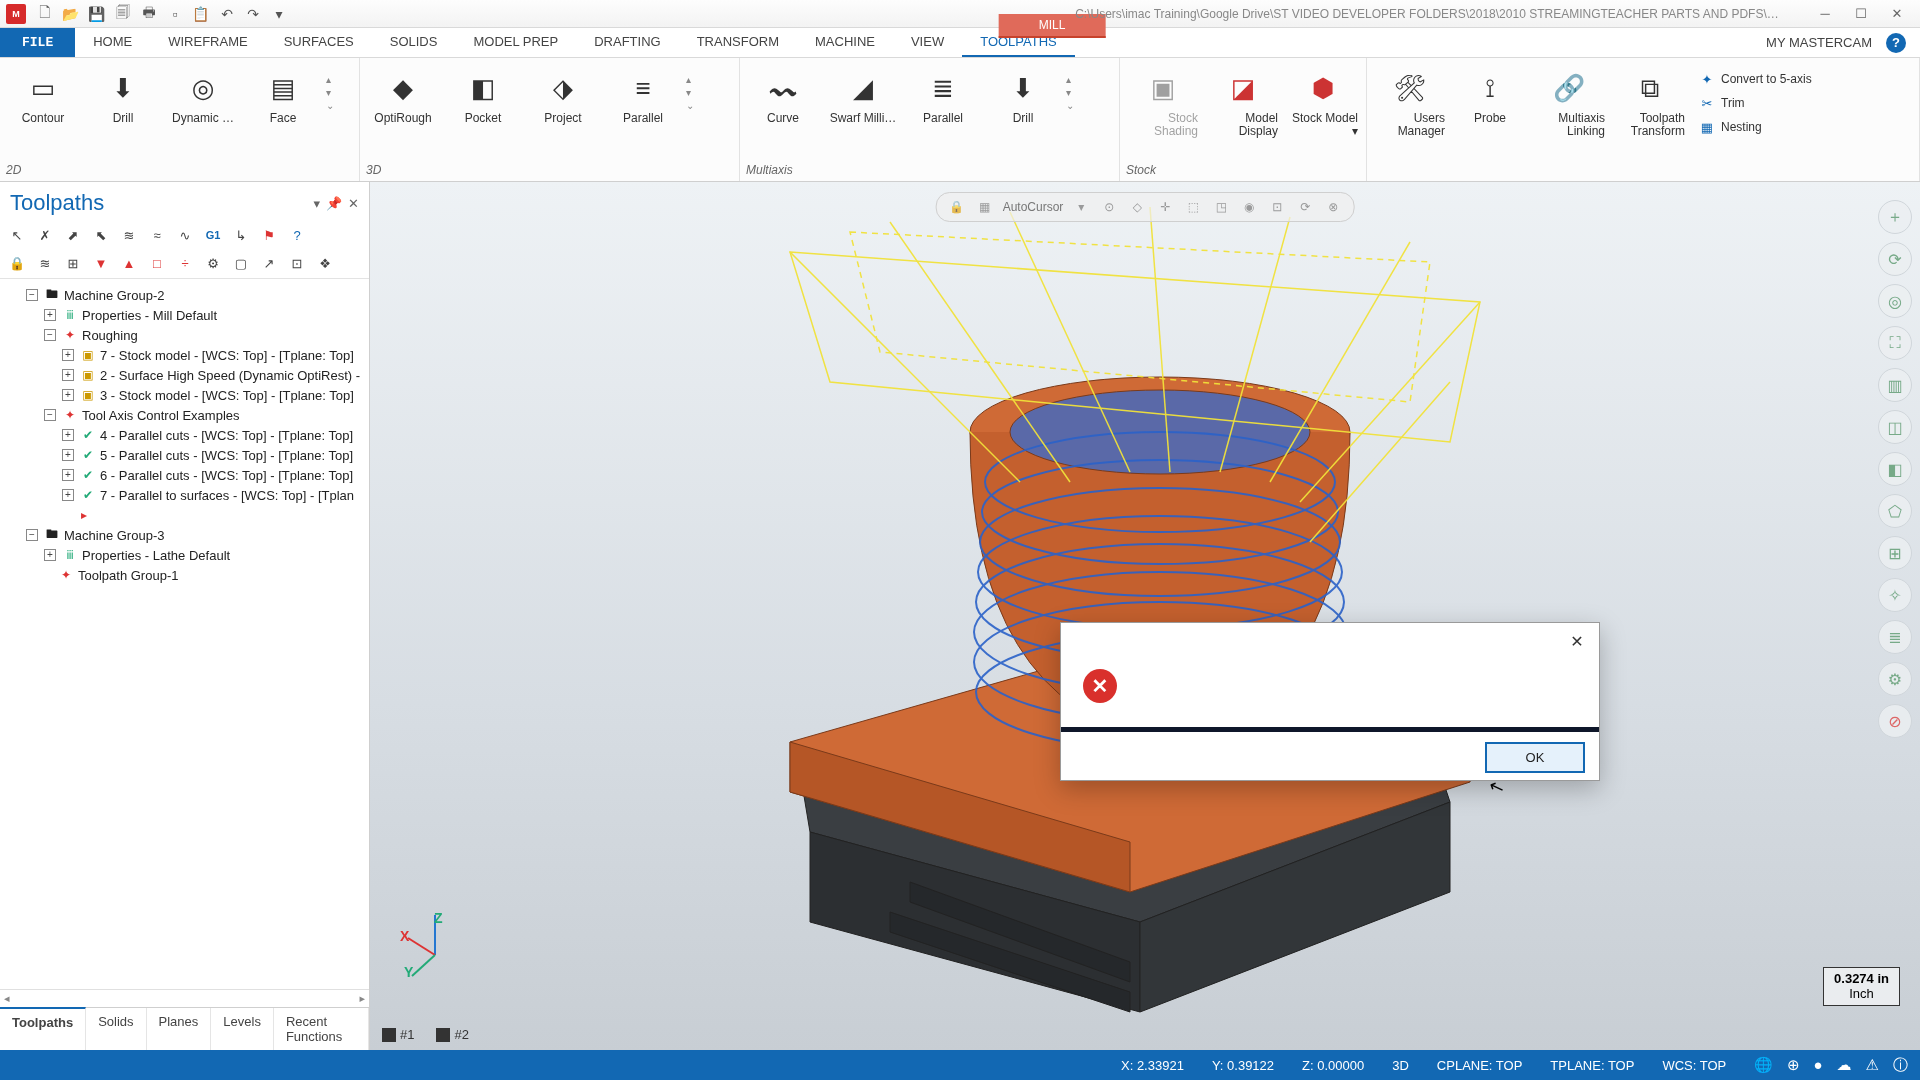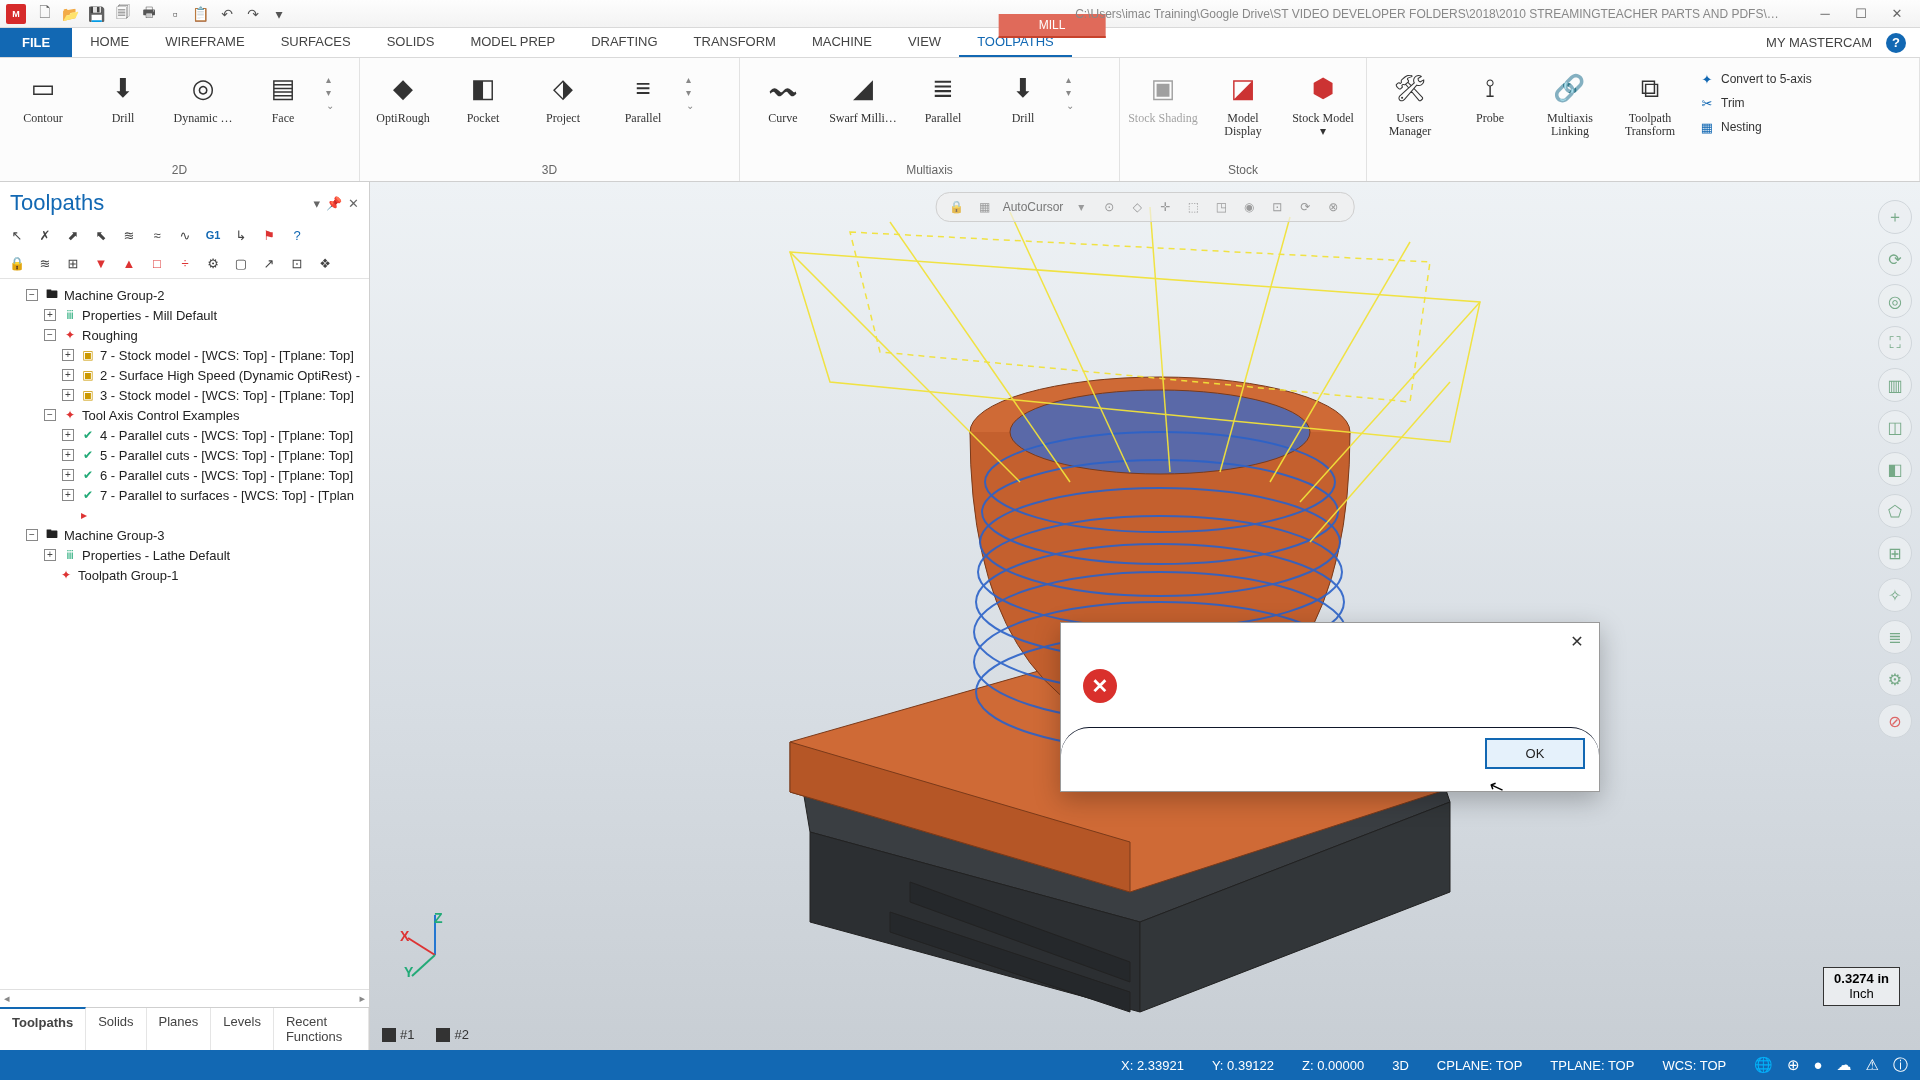"FILE" .file-tab { font-family: none -> Liberation Mono, monospace }
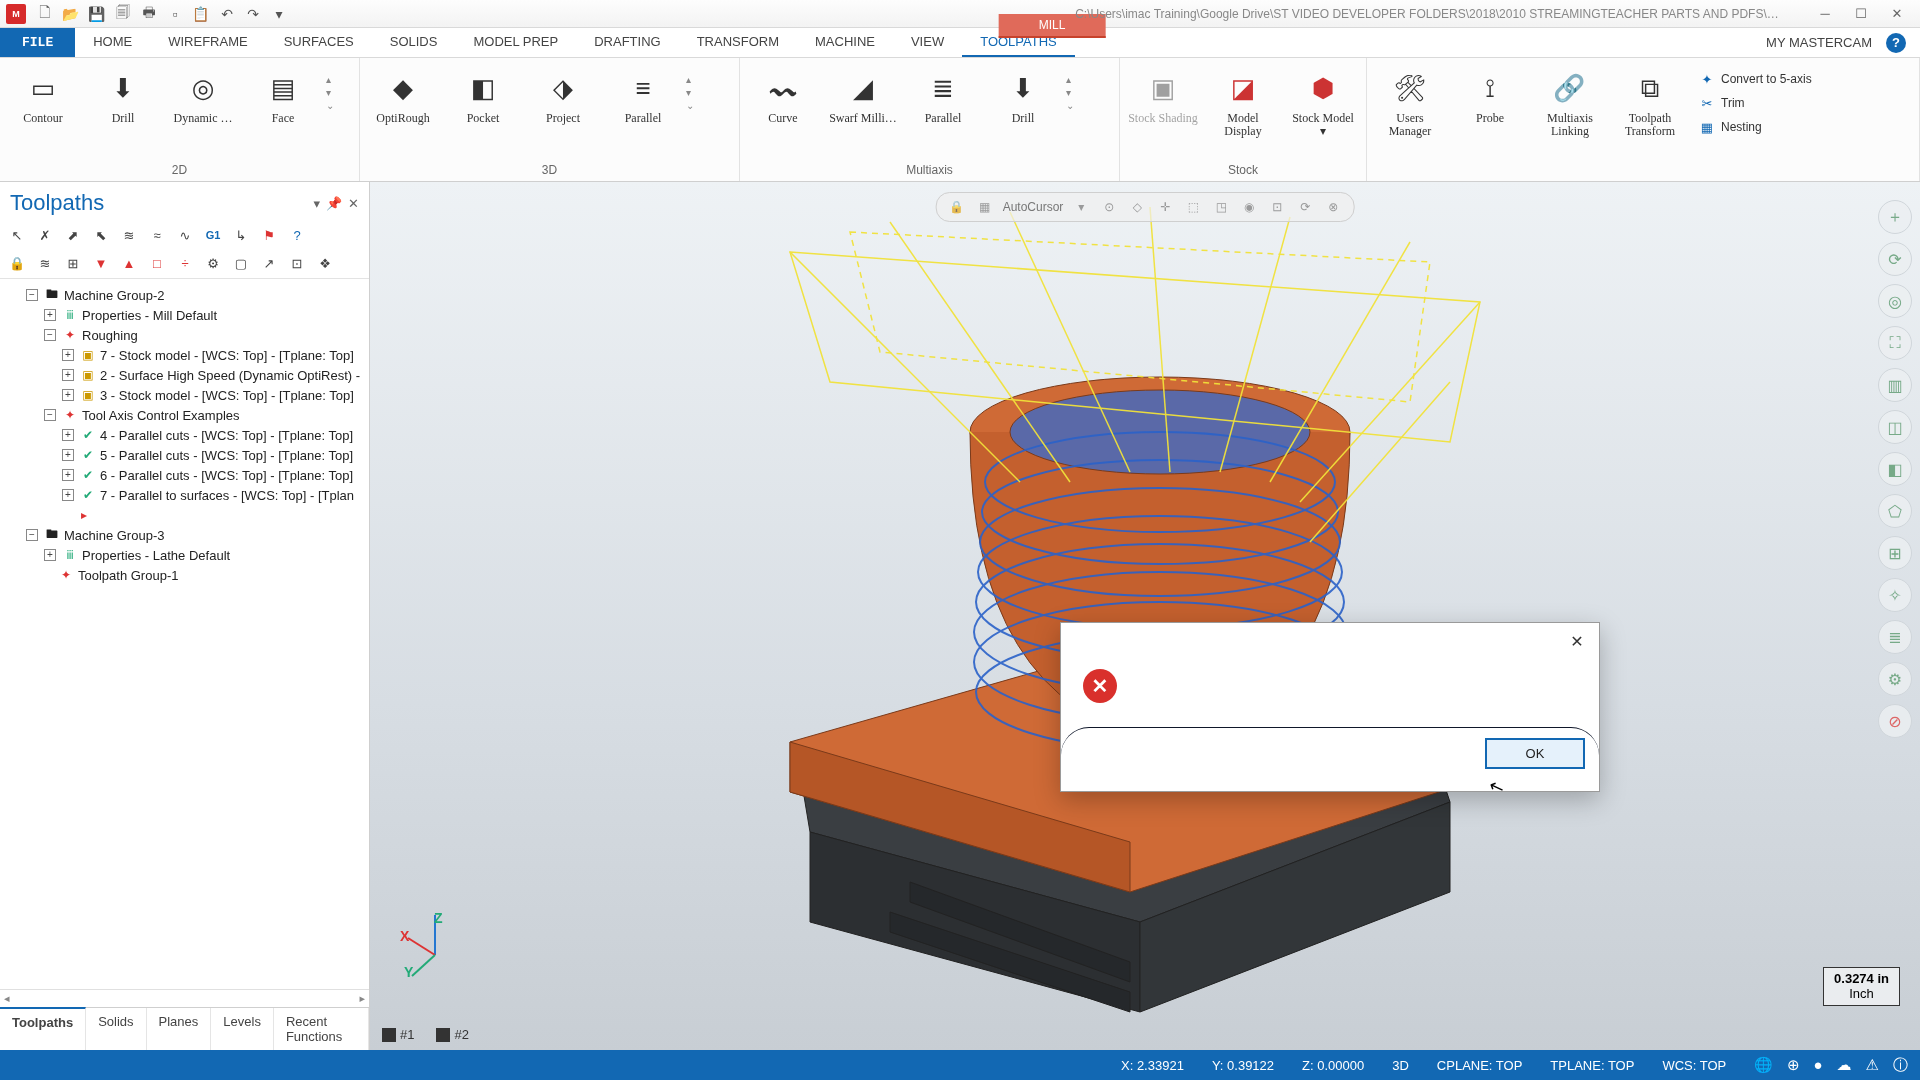"Contour" .big-btn span.lbl { font-family: Liberation Serif, serif -> none; text-align: center -> right }
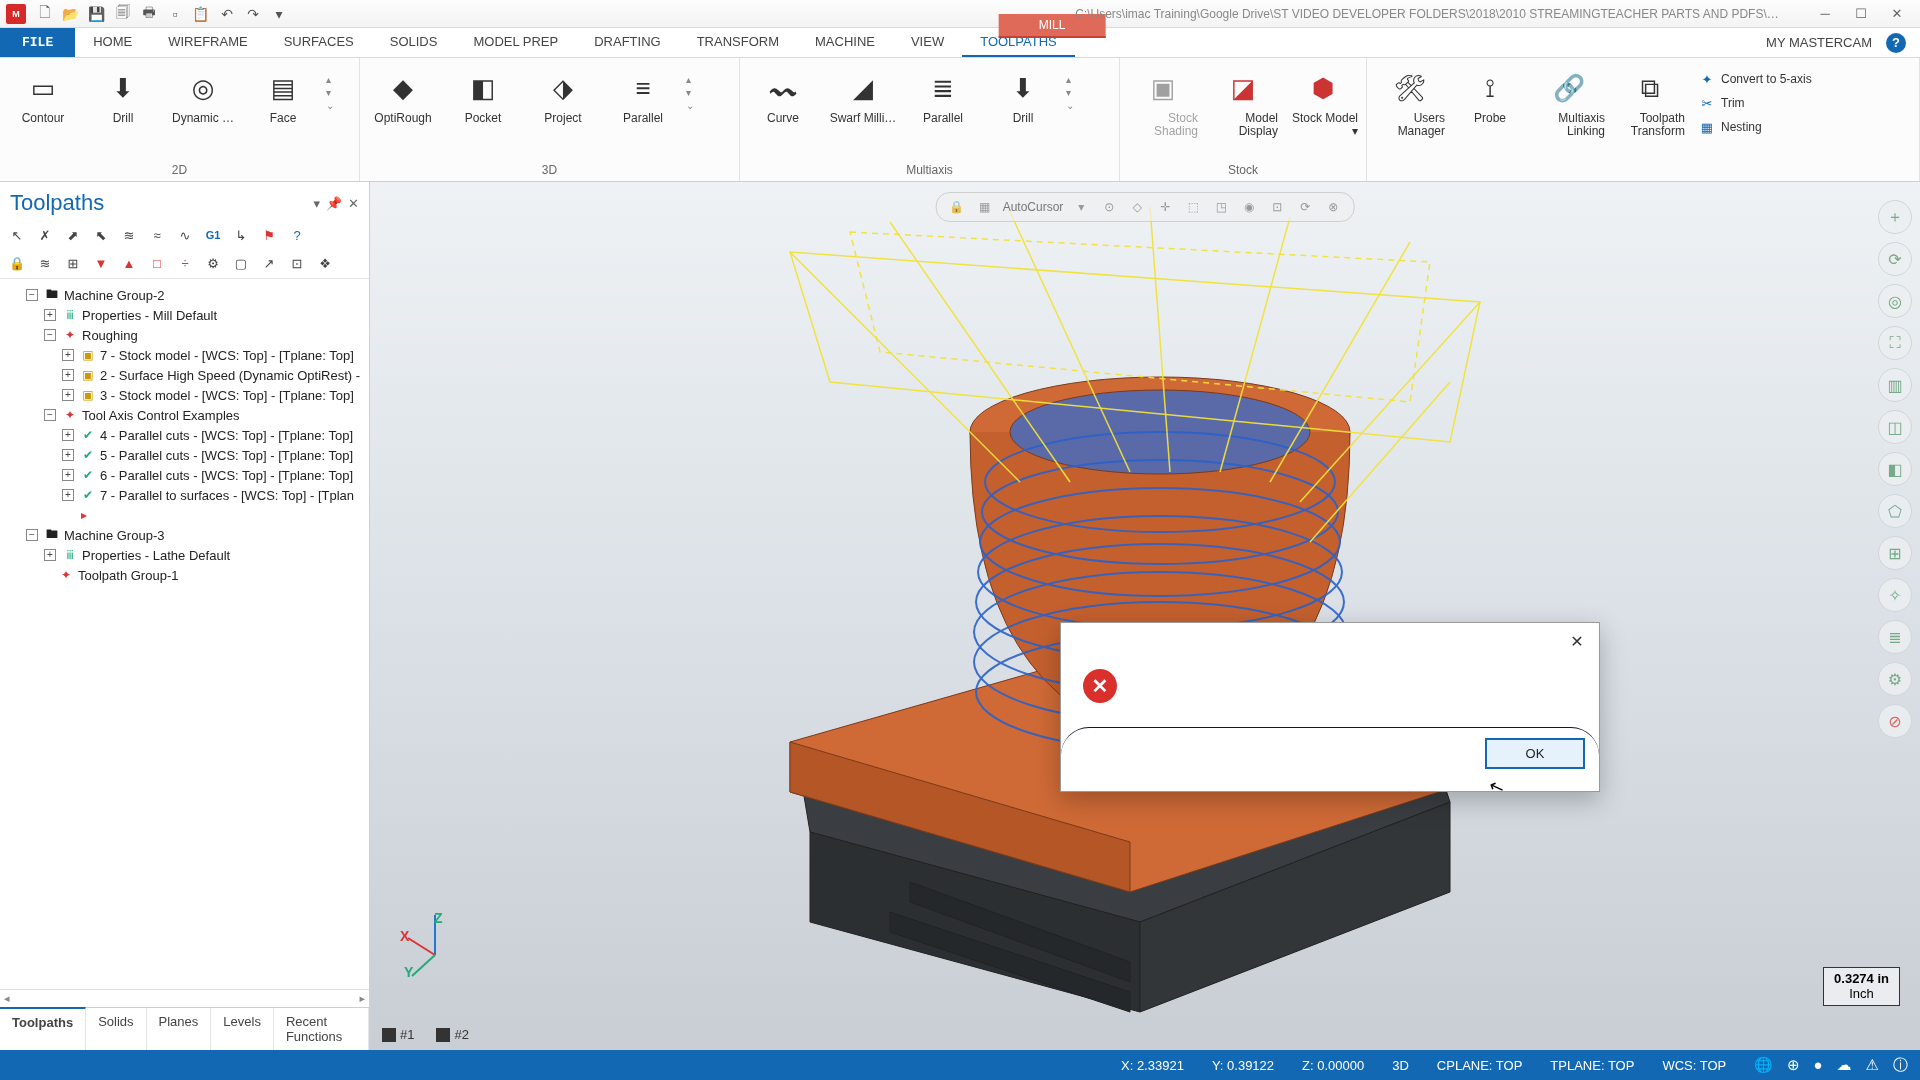"2D" .rgroup-label { font-style: none -> italic; text-align: center -> left }
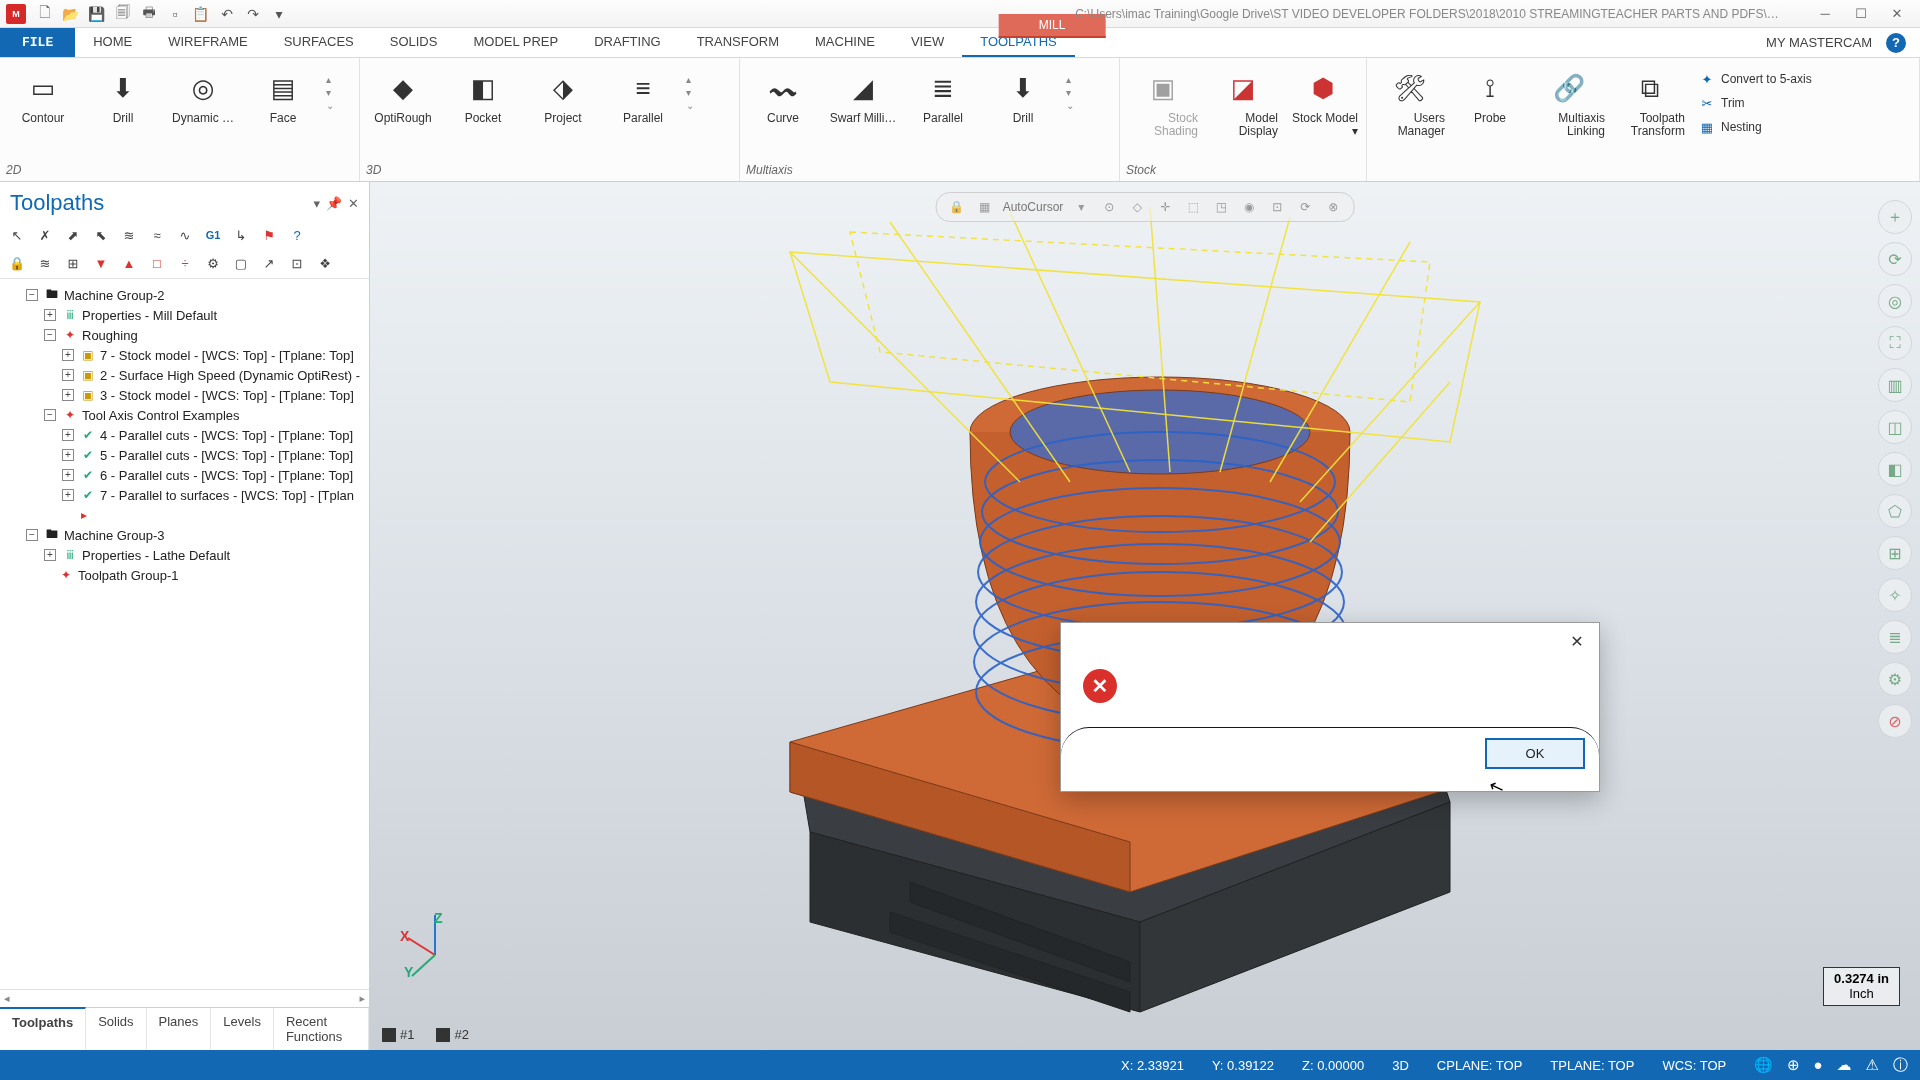"OK" .dlg-actions { border-radius: 28px -> none; border-top: 1px solid #0f172a -> 5px solid #0f172a; padding: 10px 14px 22px -> 10px 14px 7px }
